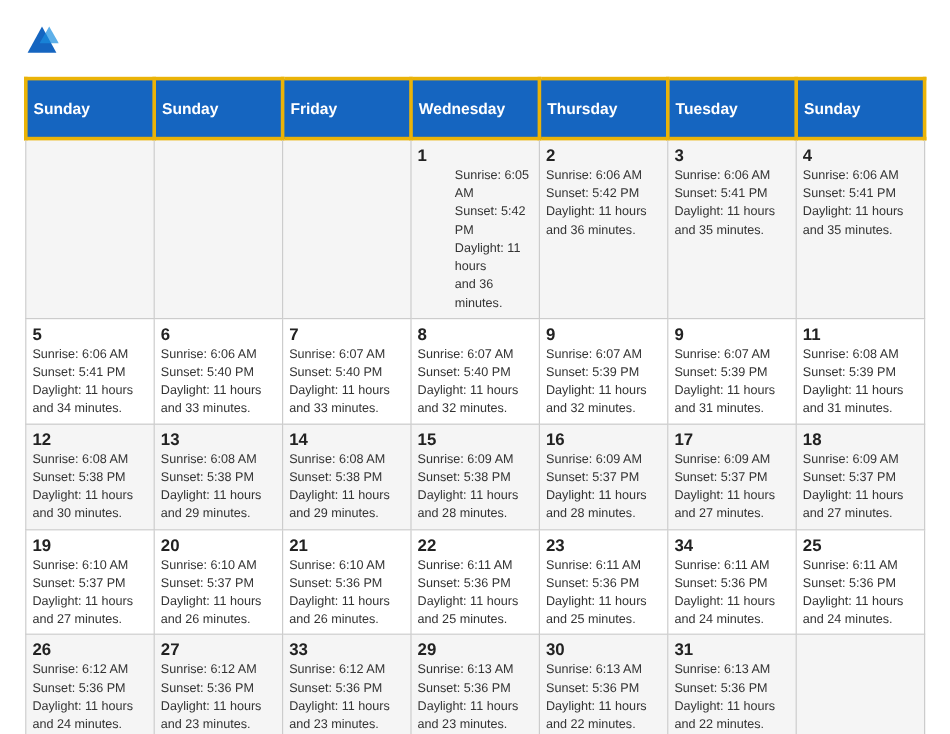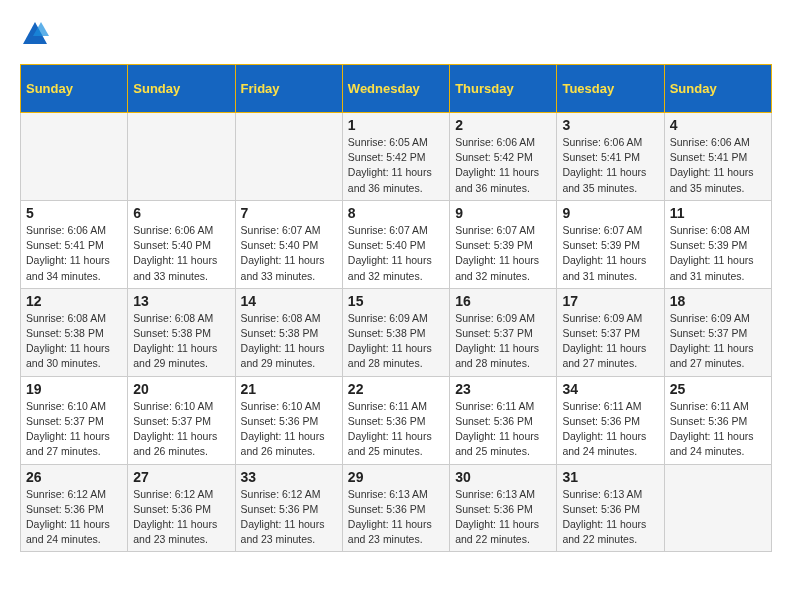"Sunday" thead tr th { border: 1px solid #eab308 -> 3px solid #eab308; color: #fde047 -> #ffffff }
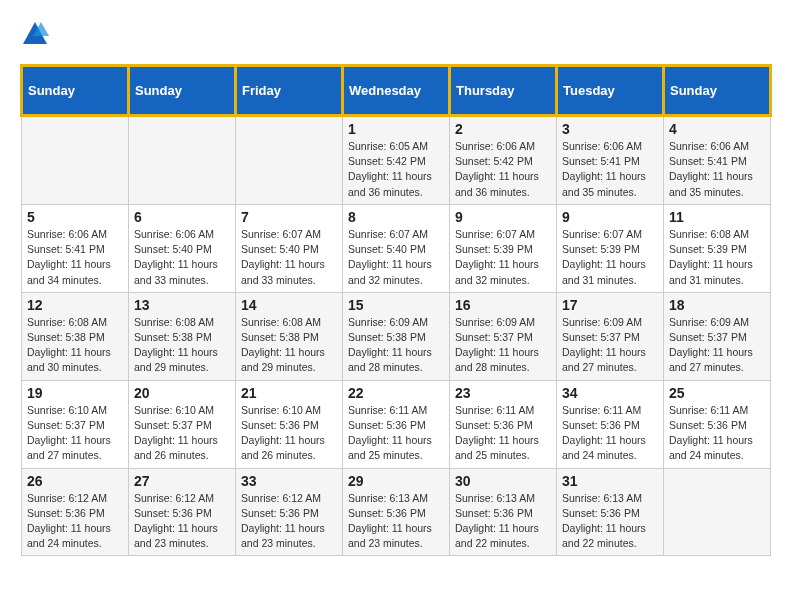"Sunrise: 6:05 AM" div.day-info { margin-left: none -> 31px }
